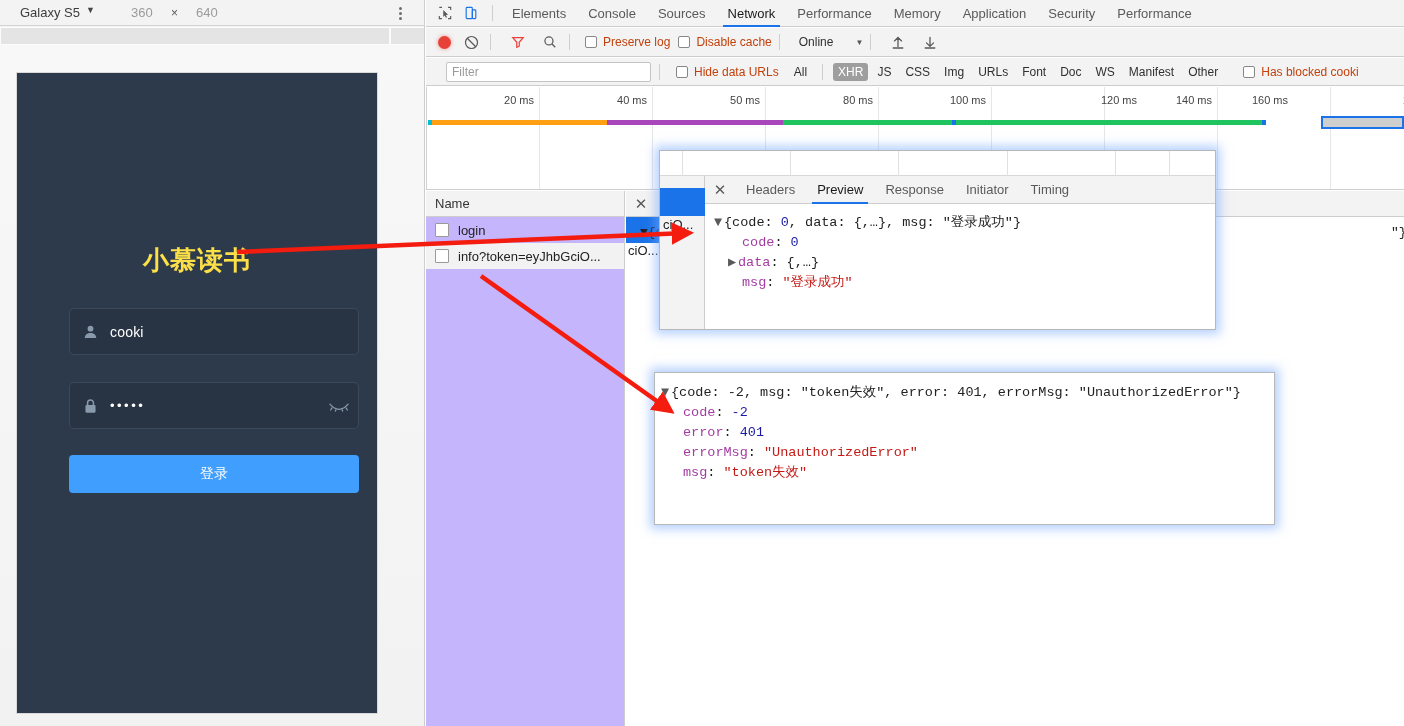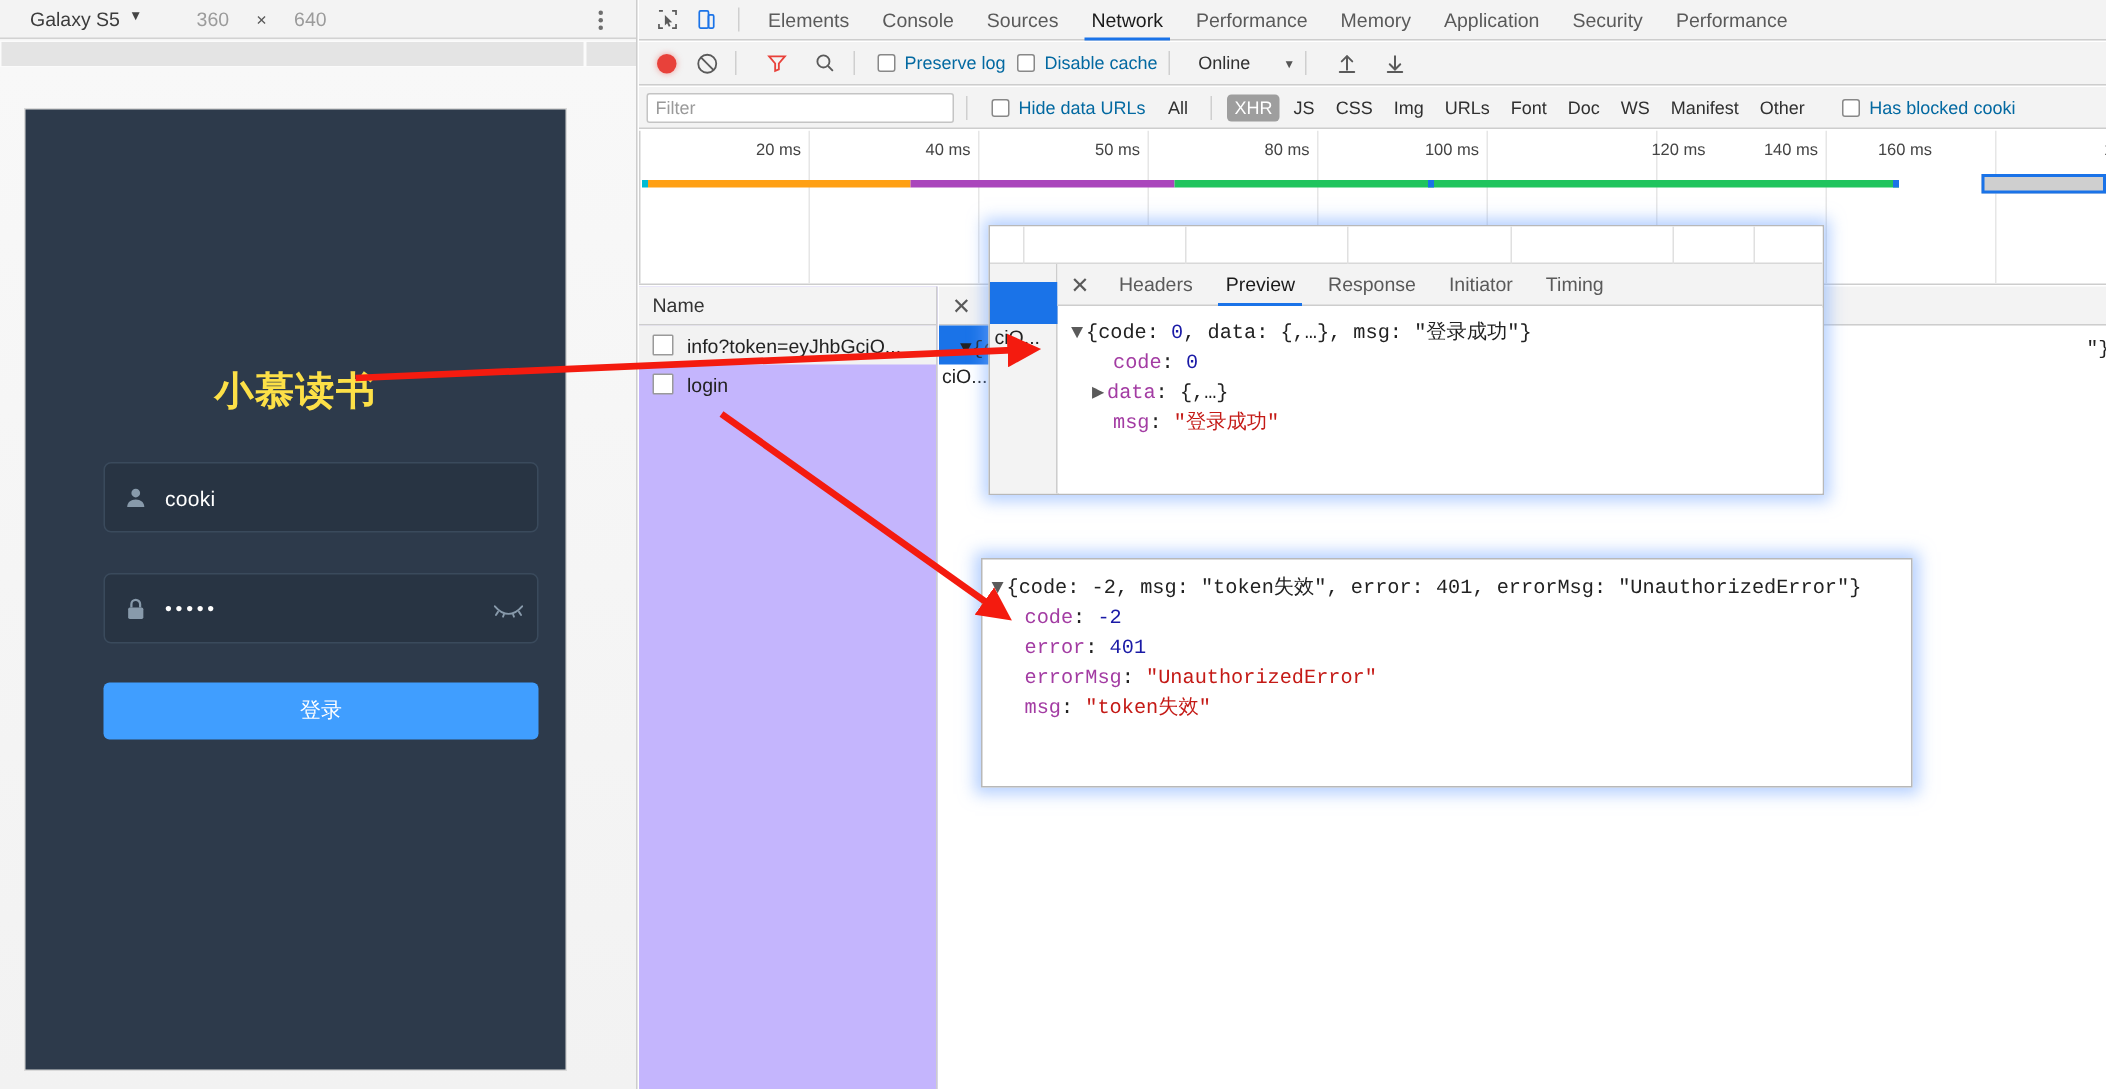"Preserve log" .ctl-chk { color: #0369a1 -> #c2410c }
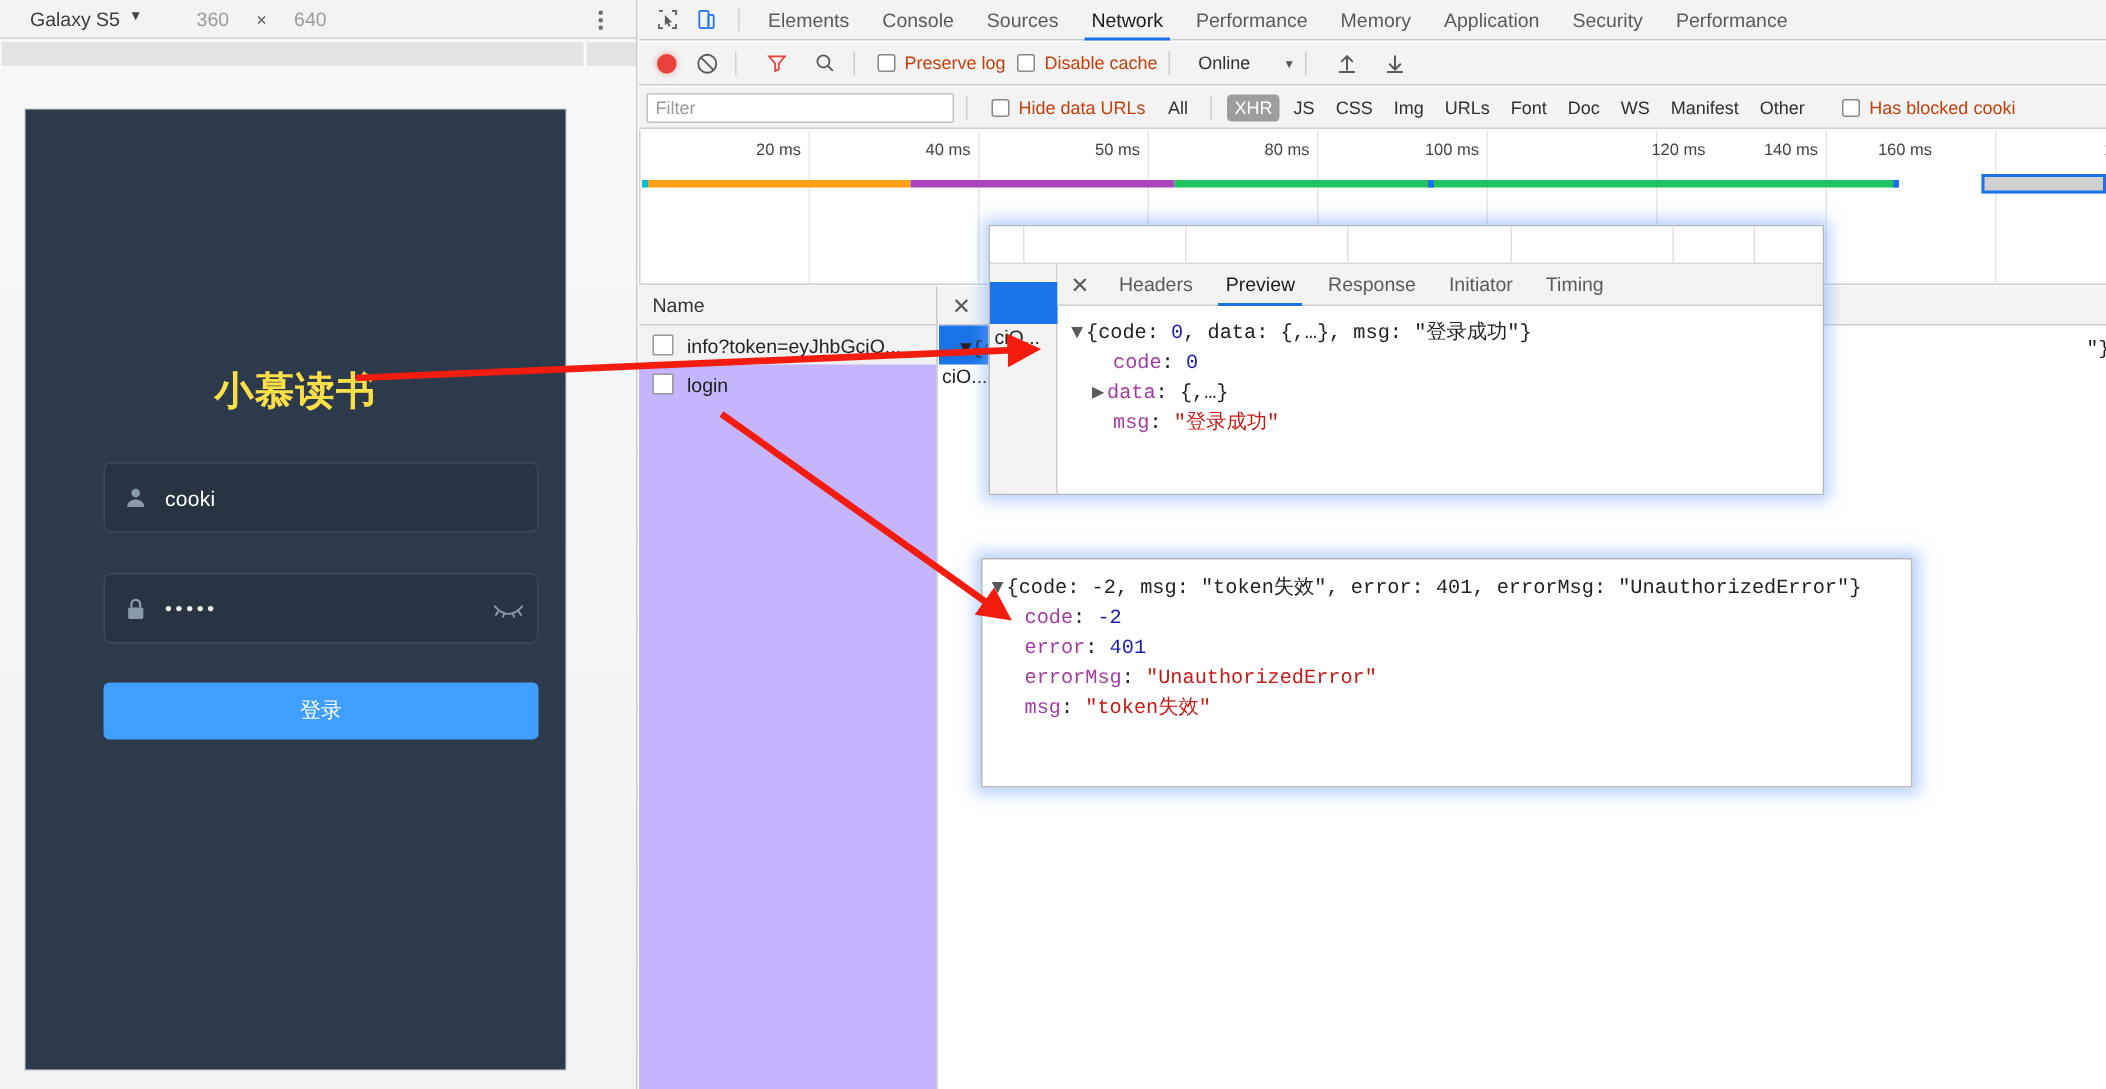"Filter" #filter-input { margin-left: 5px -> 20px }
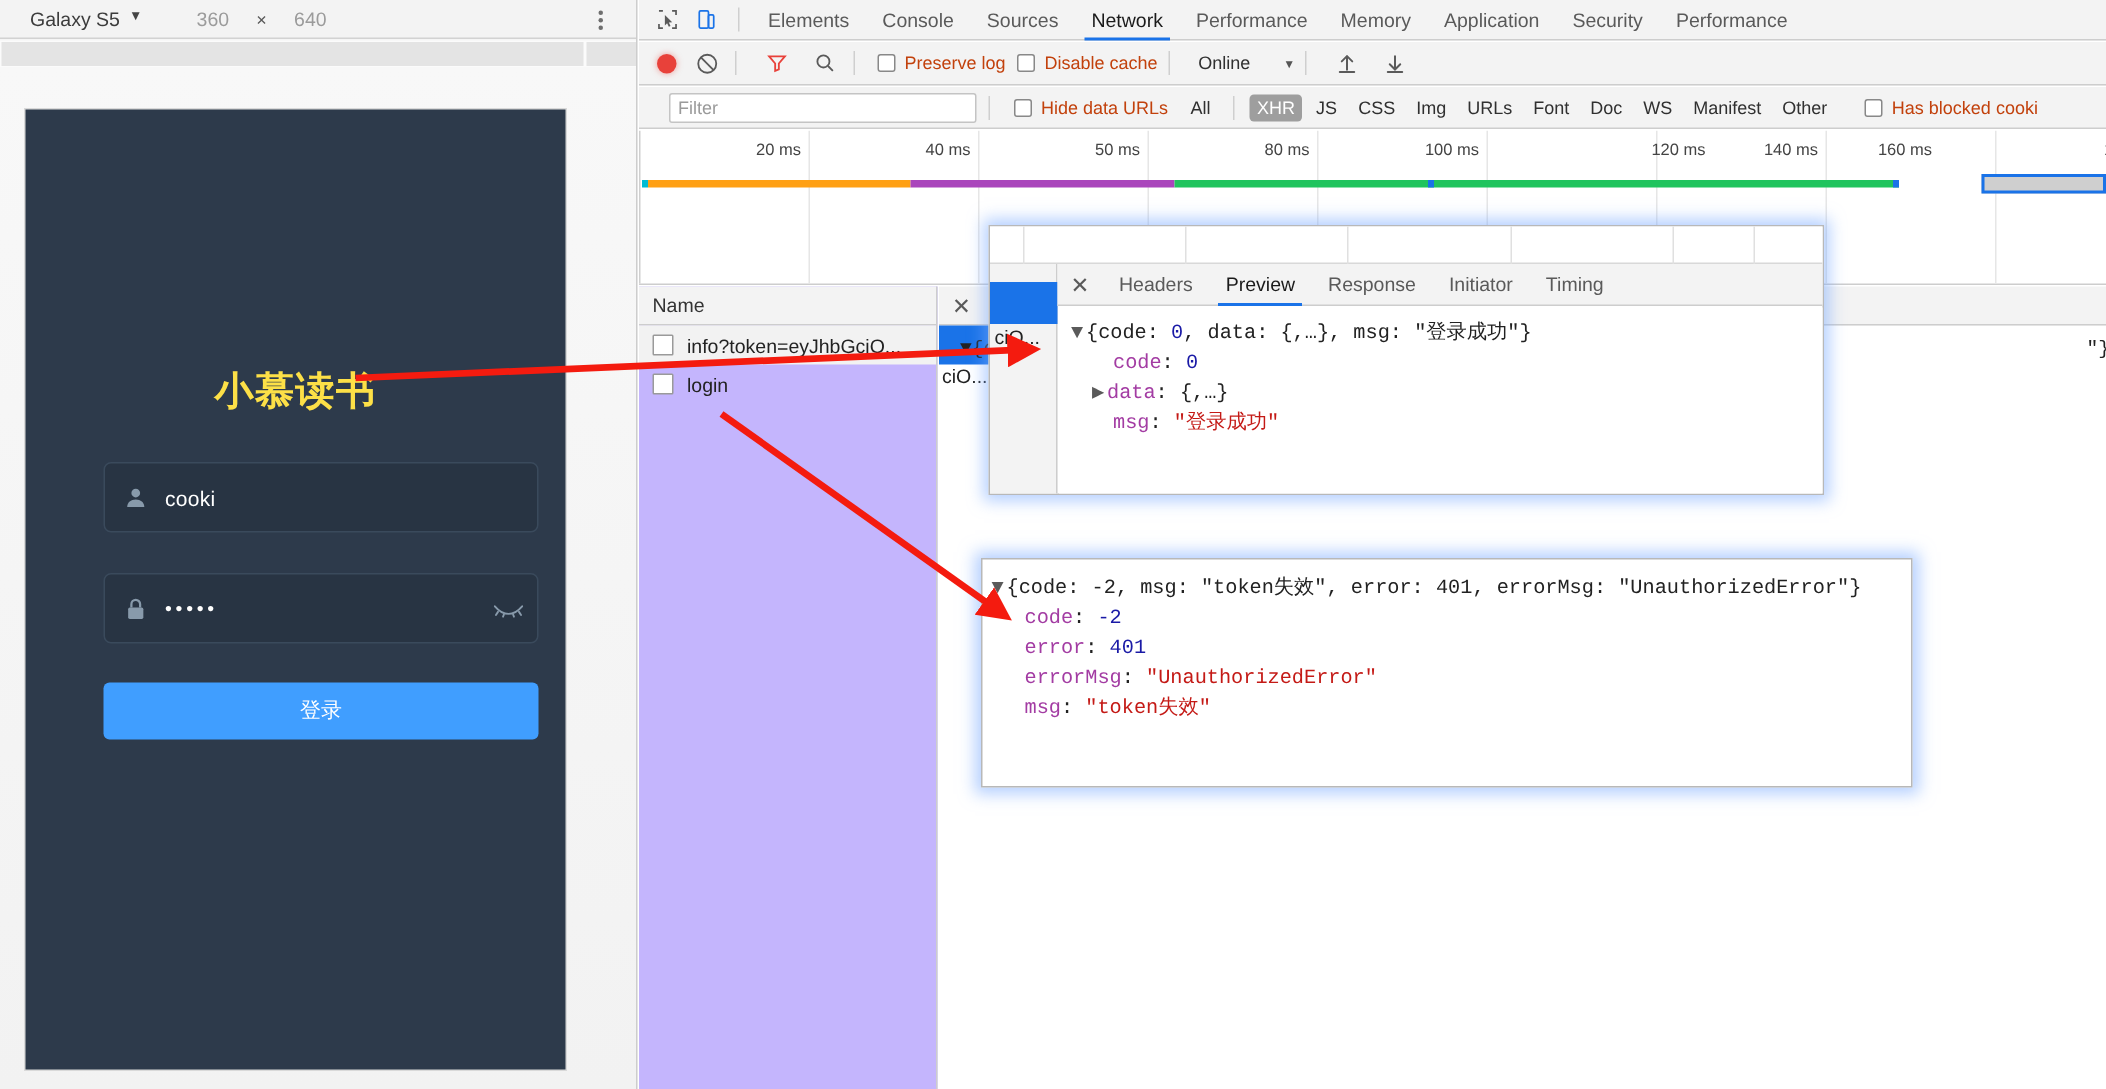"info?token=eyJhbGciO..." div.req-row { order: before "login" -> after "login" }
